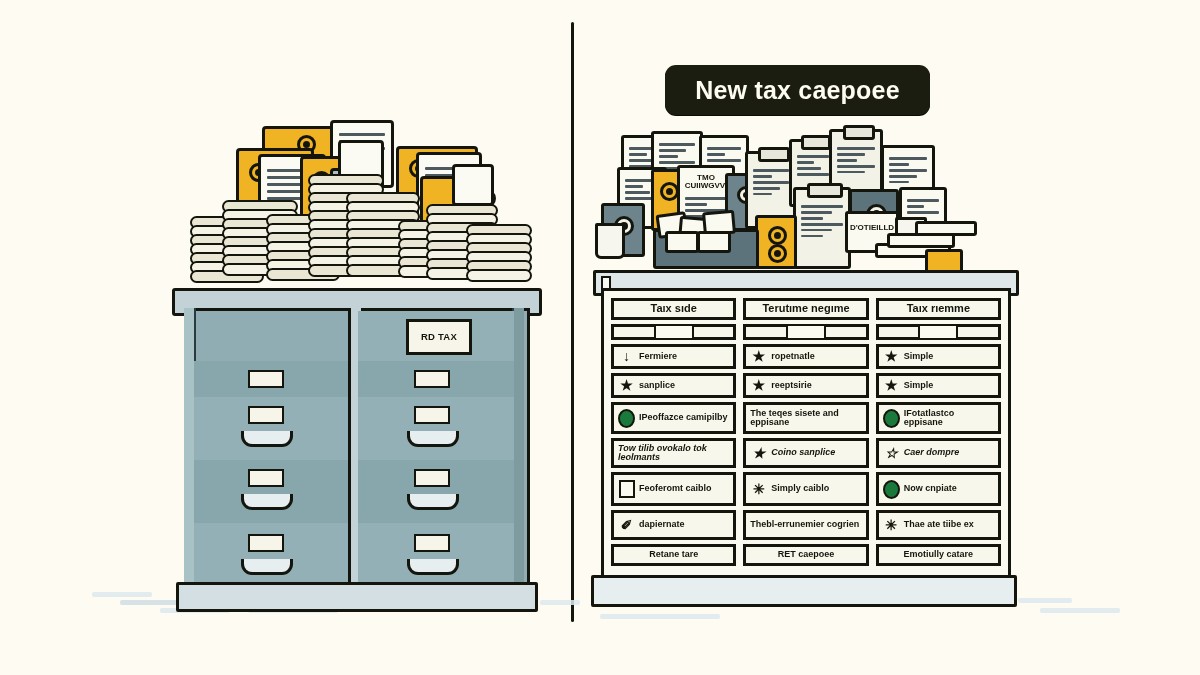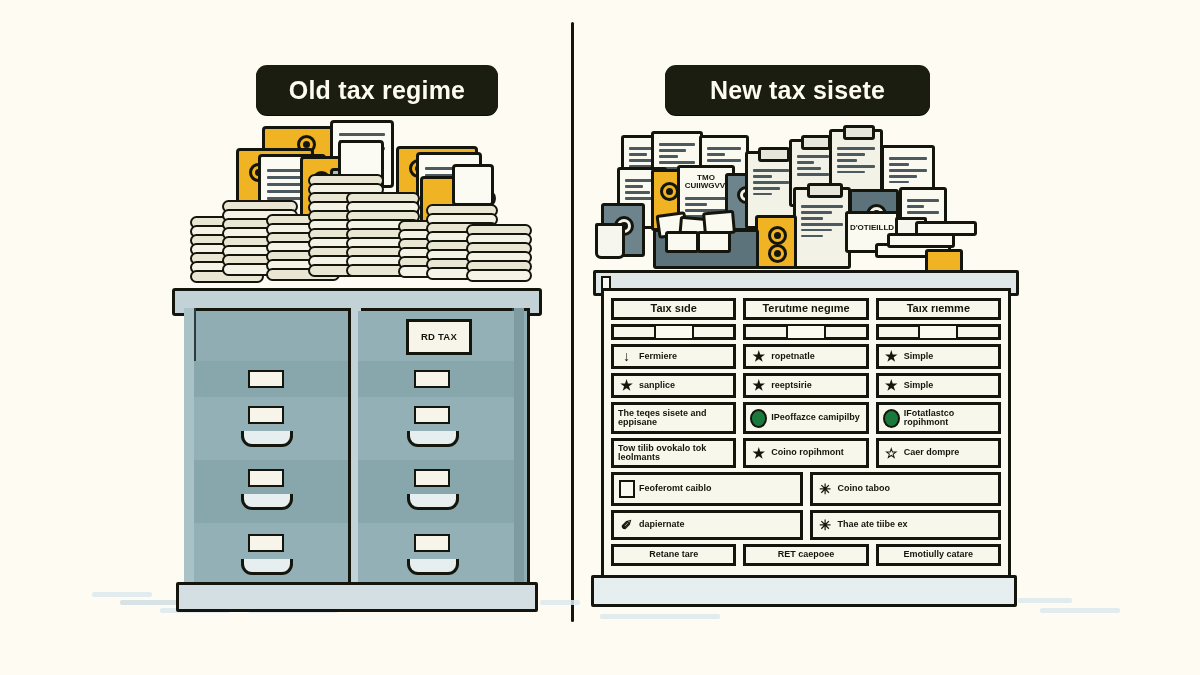"Old tax regime" div.badge { html: <div>Old tax regime</div> -> none }
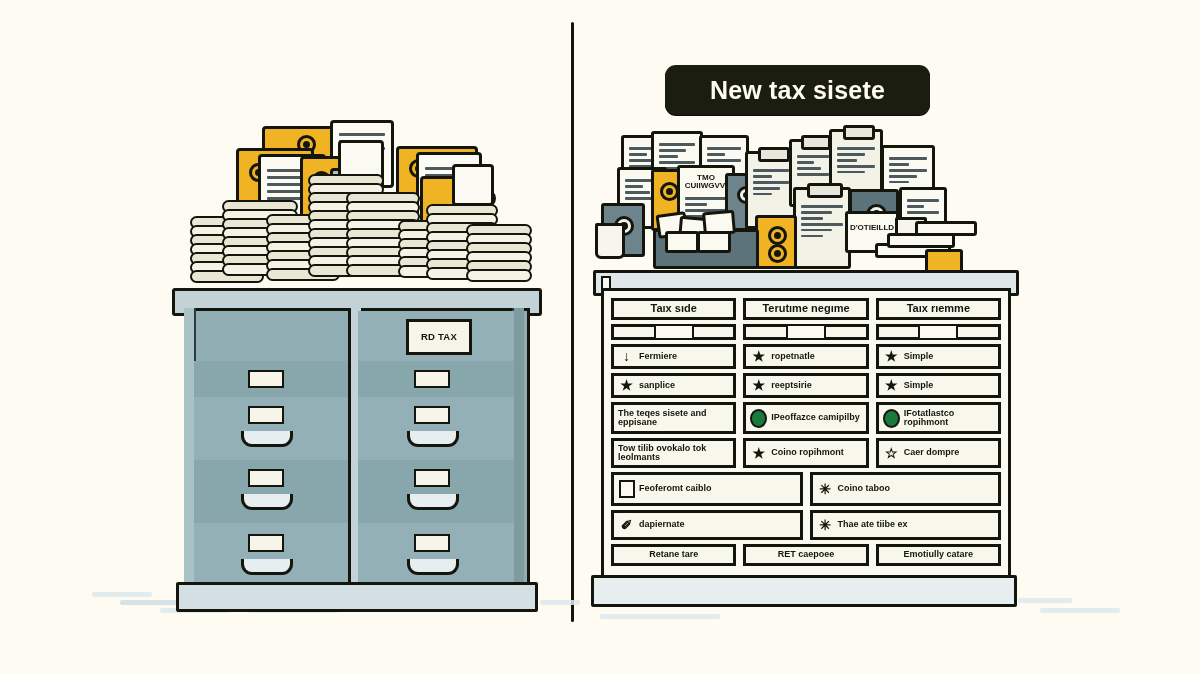"New tax sisete" div.badge { text: sisete -> caepoee }
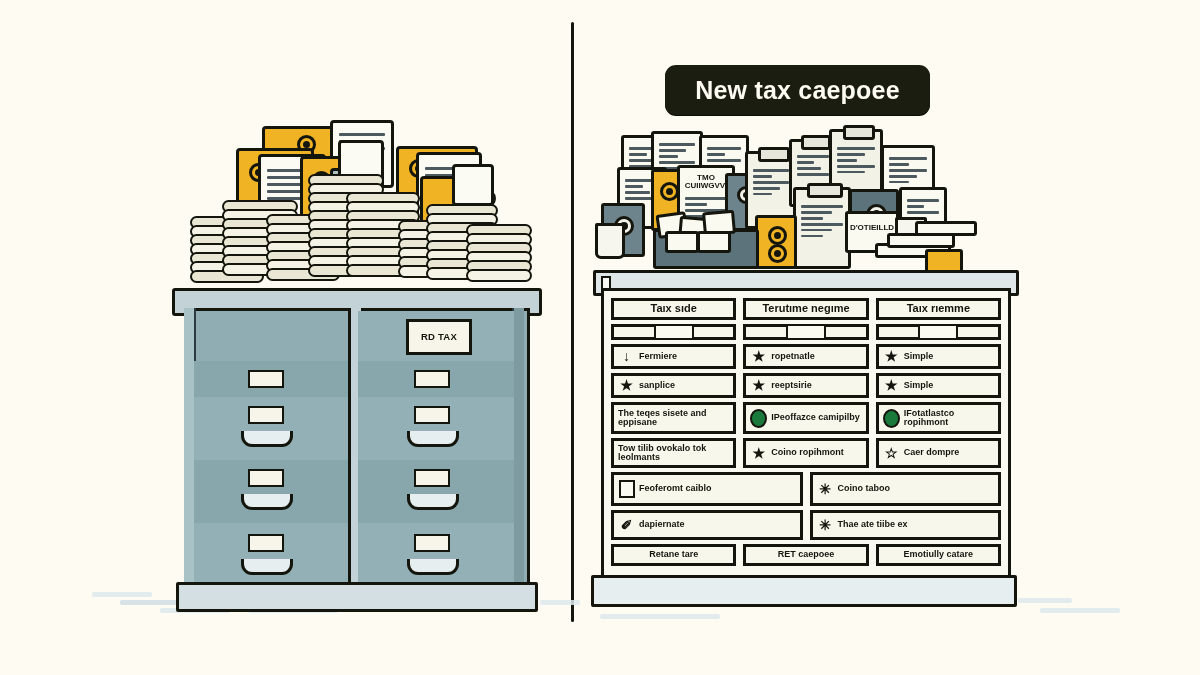"The teqes sisete and eppisane" div.tcell { order: before "IPeoffazce camipilby" -> after "IPeoffazce camipilby" }
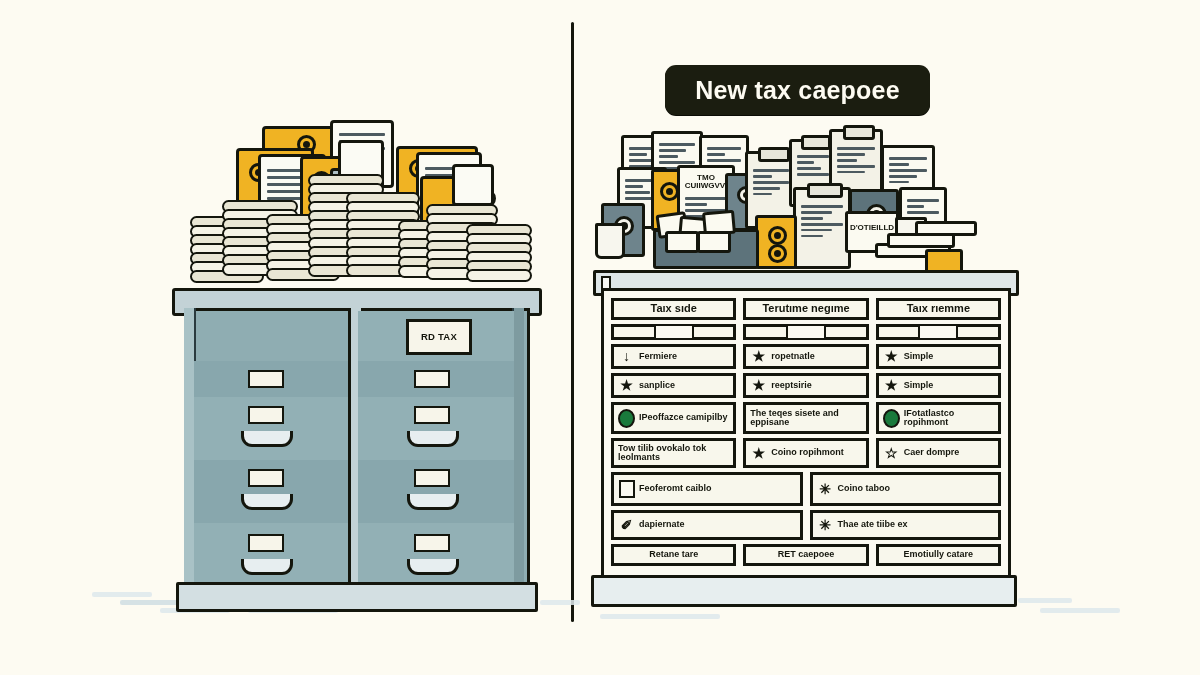"IFotatlastco ropihmont" span.txt { text: ropihmont -> eppisane }
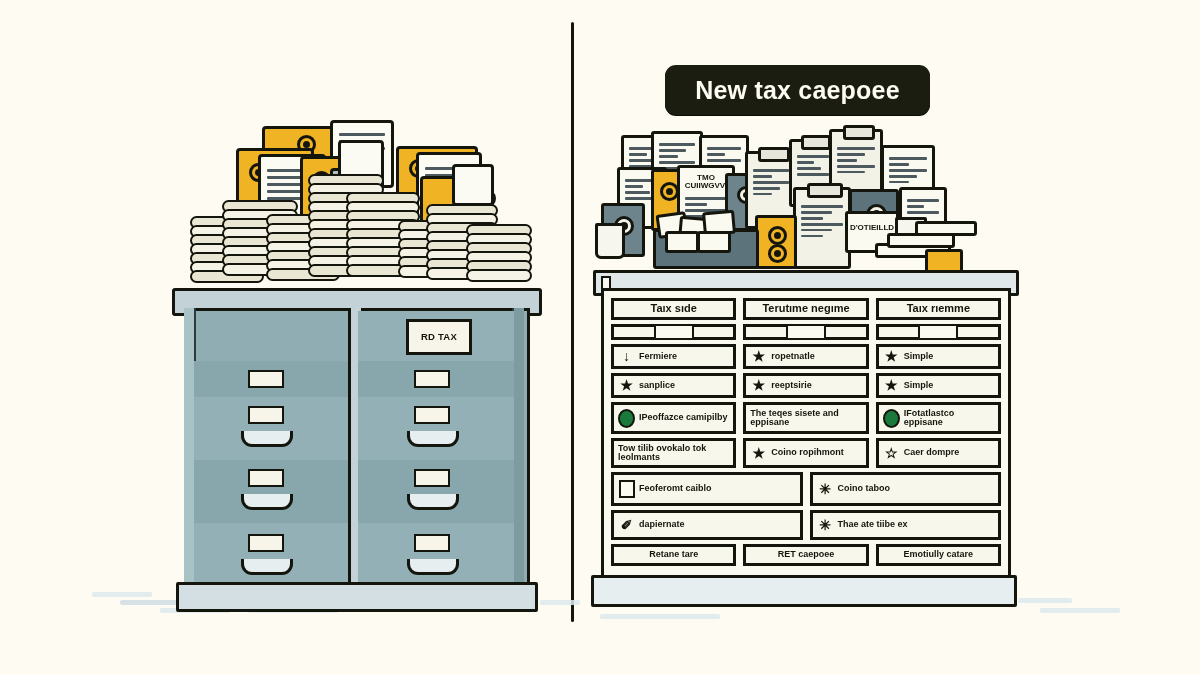"Tow tilib ovokalo tok leolmants" .tcell.r4 { font-style: none -> italic }
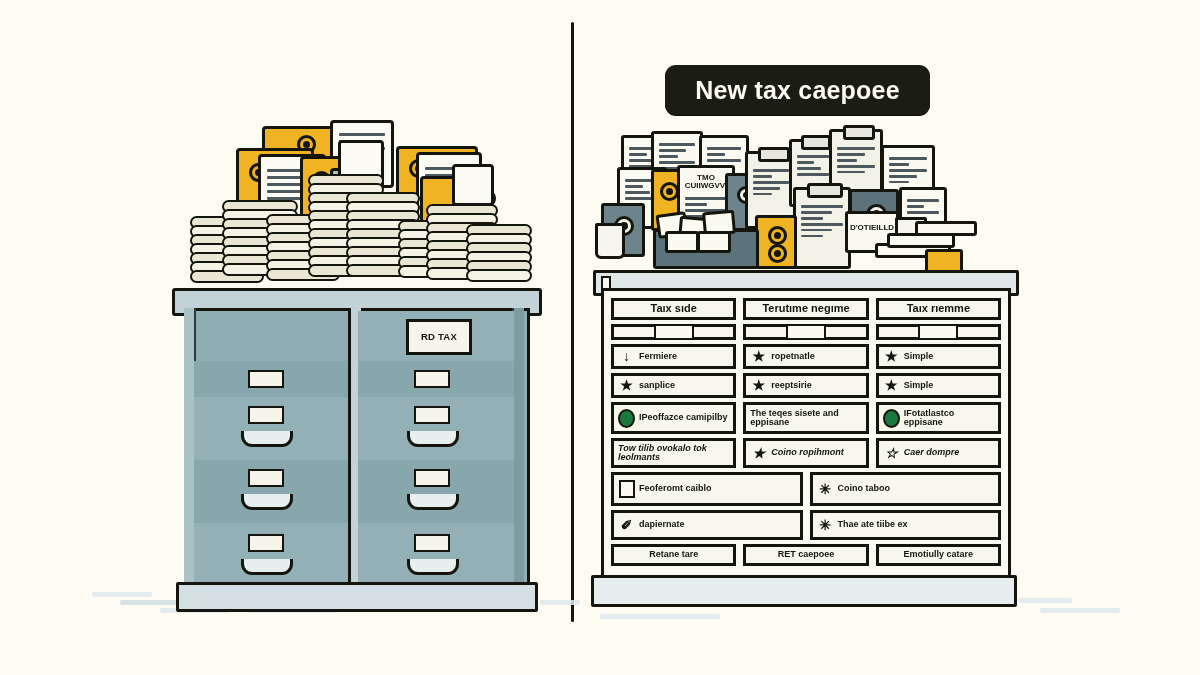"Coino ropihmont" span.txt { text: ropihmont -> sanplice }
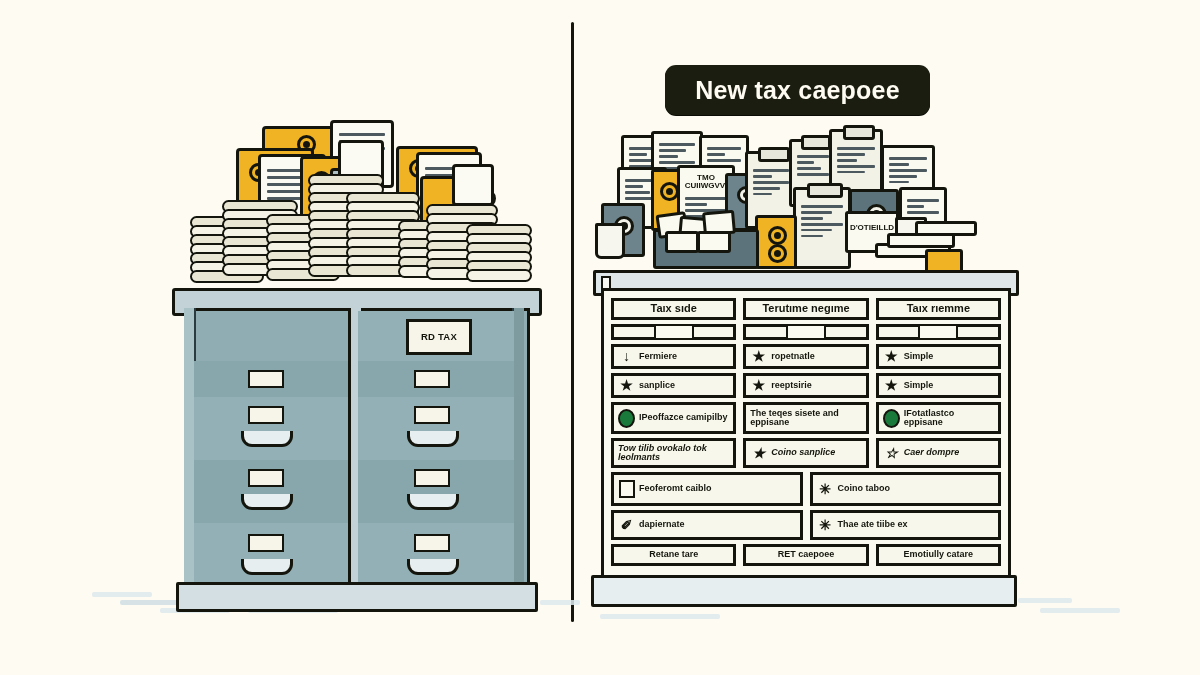"Coino taboo" span.txt { text: Coino taboo -> Simply caiblo }
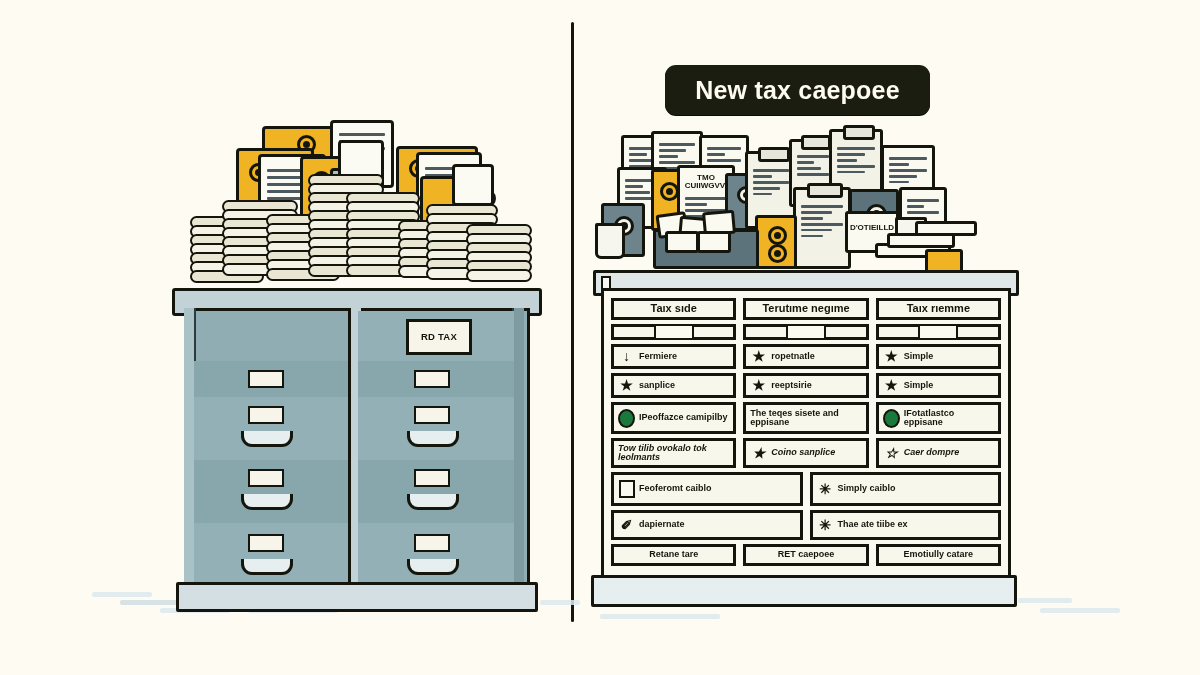"Now cnpiate" div.tcell { html: none -> <div> <span> <span></span> </span> <span>Now cnpiate</span> </div> }
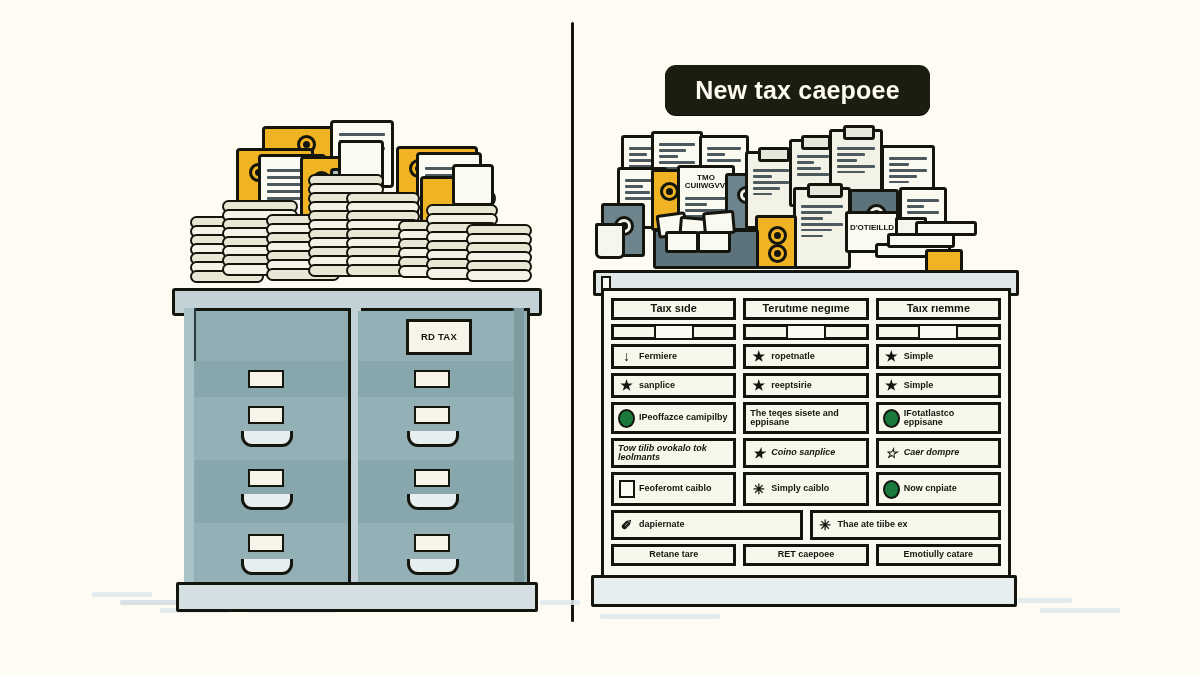"Thebl-errunemier cogrien" div.tcell { html: none -> <div> <span>Thebl-errunemier cogrien</span> </div> }
